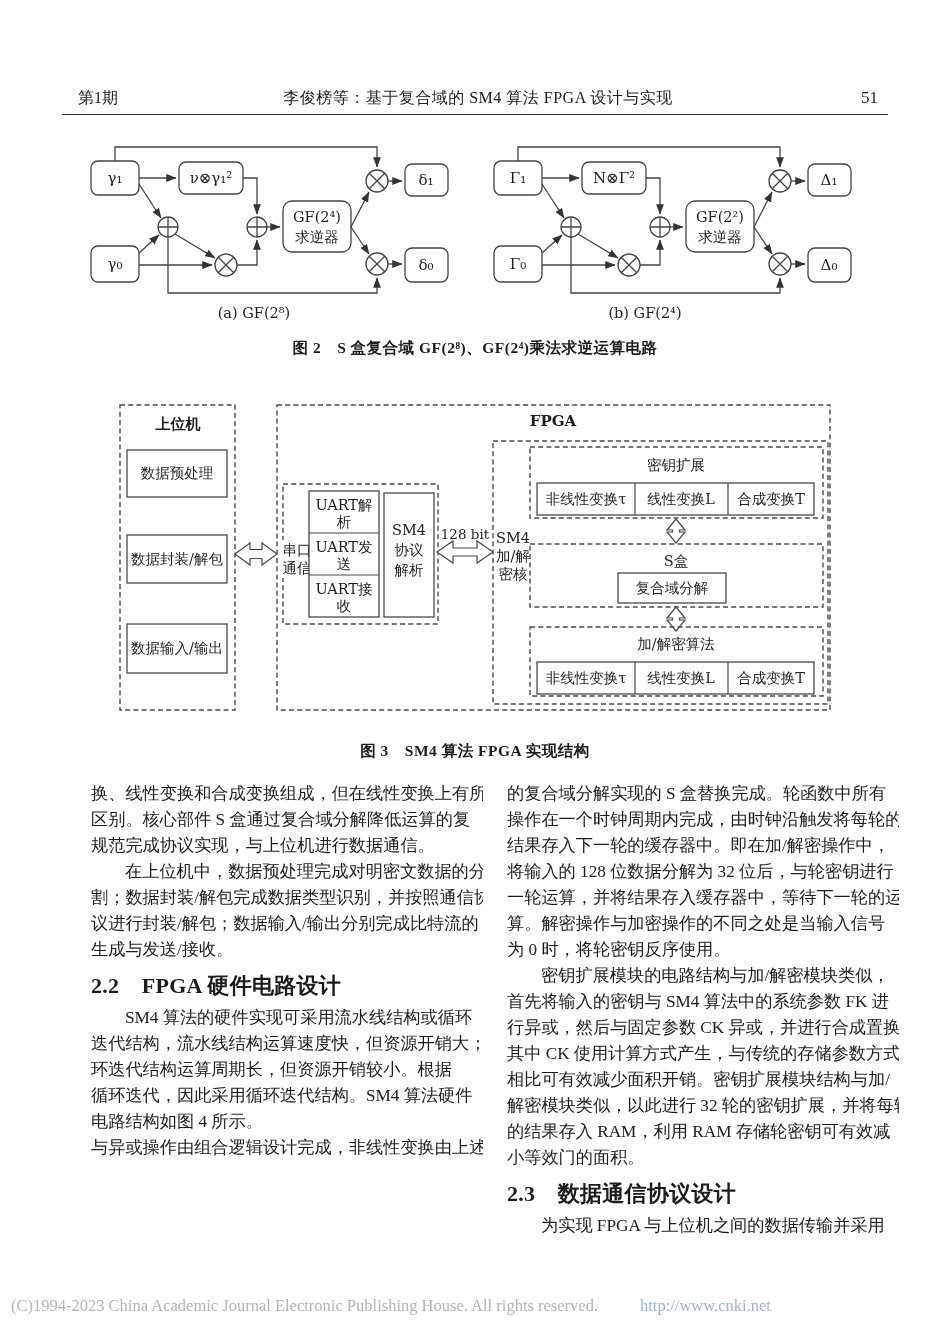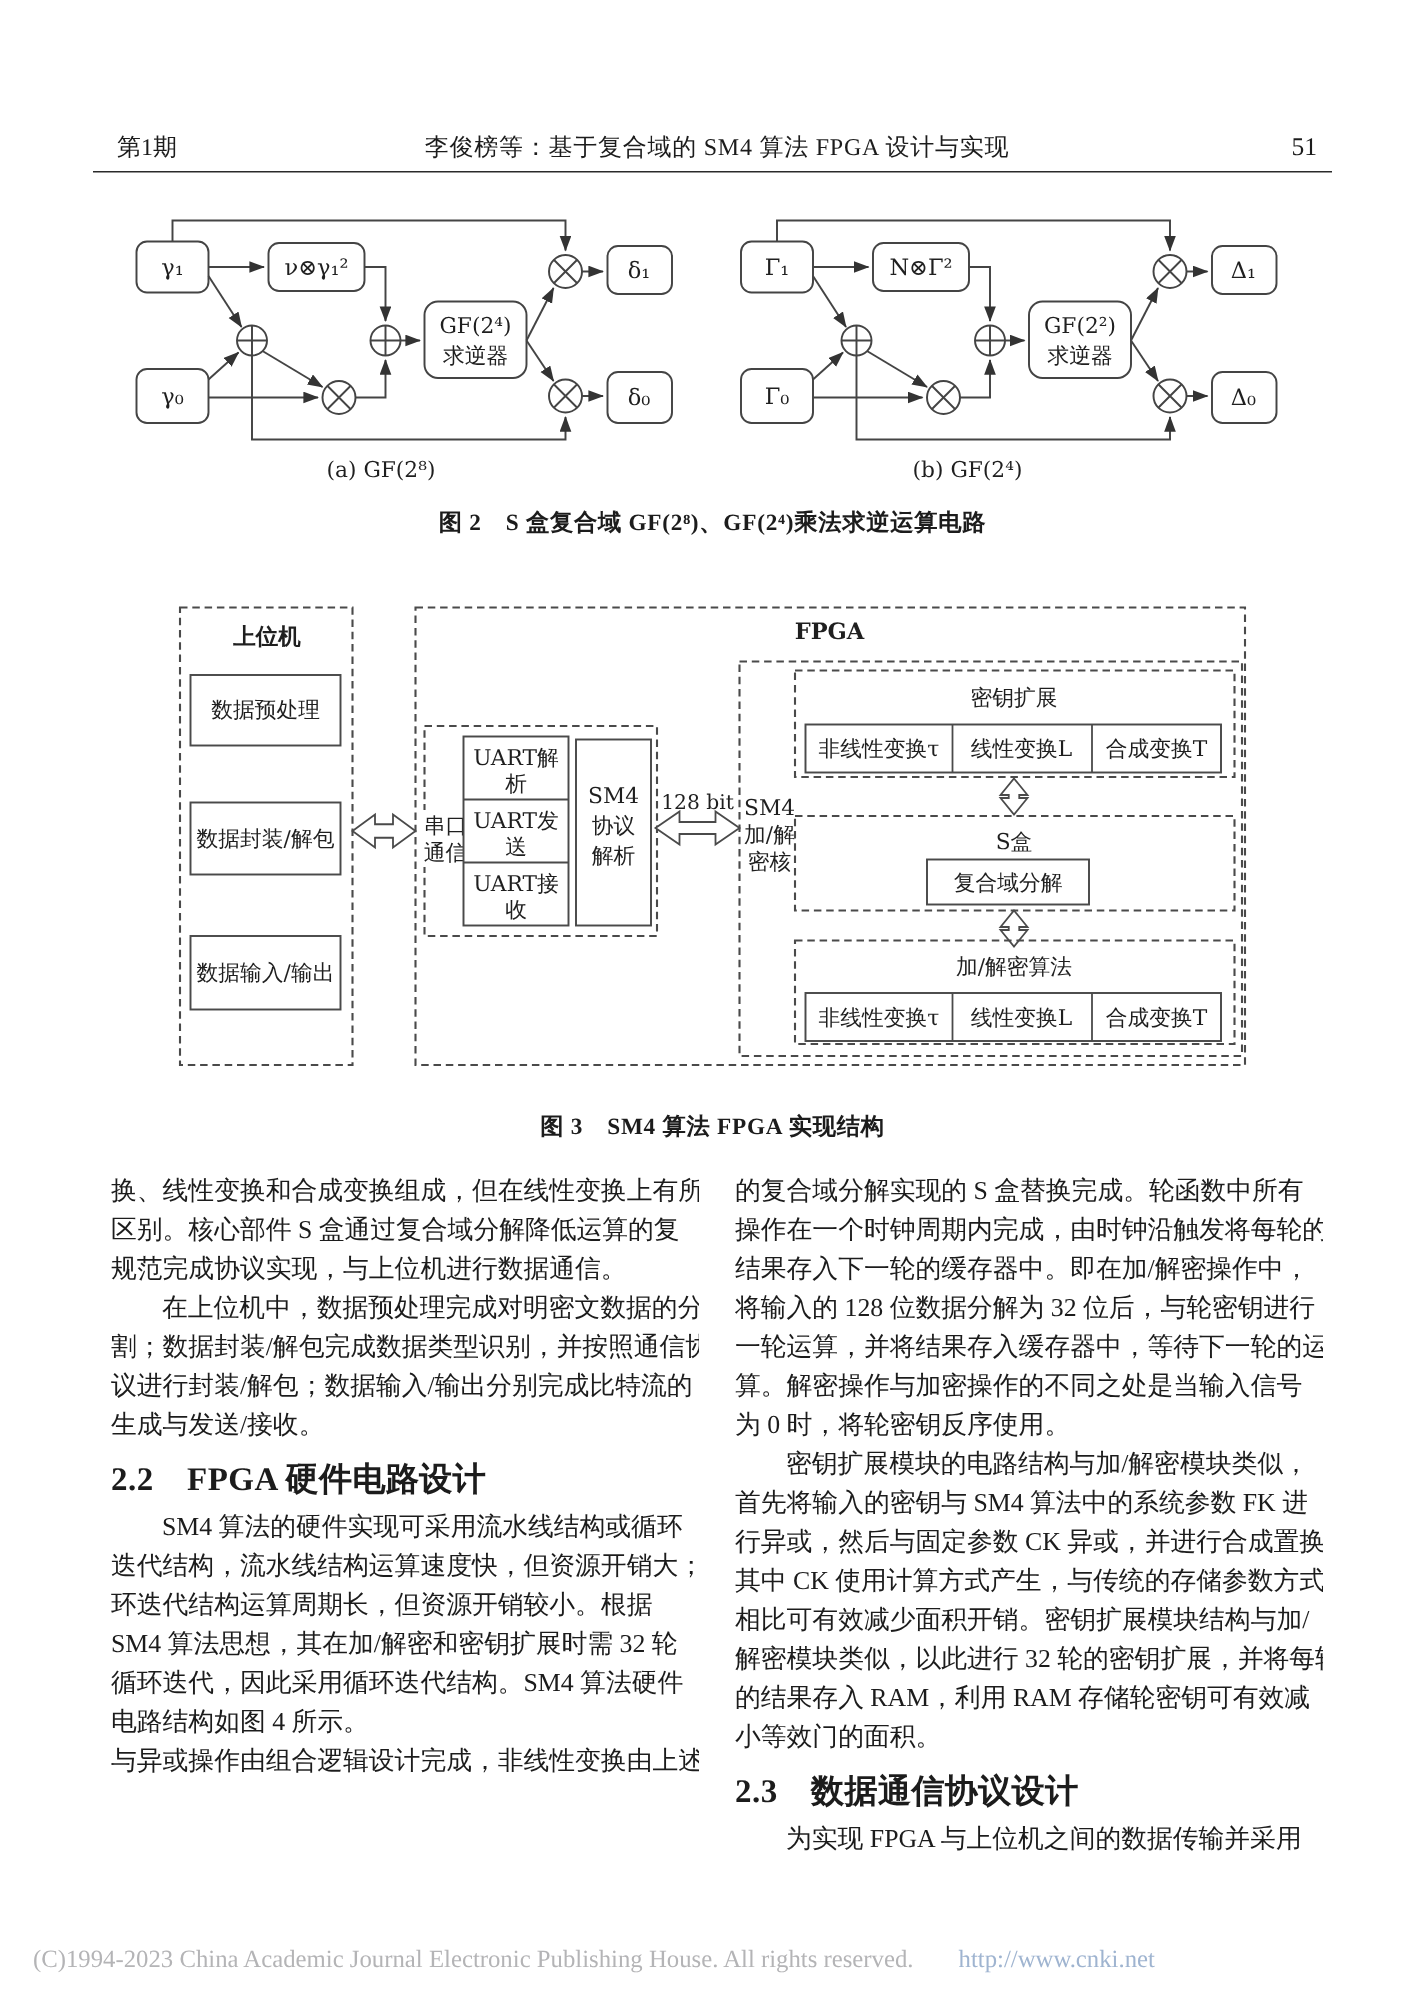"换、线性变换和合成变换组成，但在线性变换上有所" .bodytxt { left: 74px -> 91px }
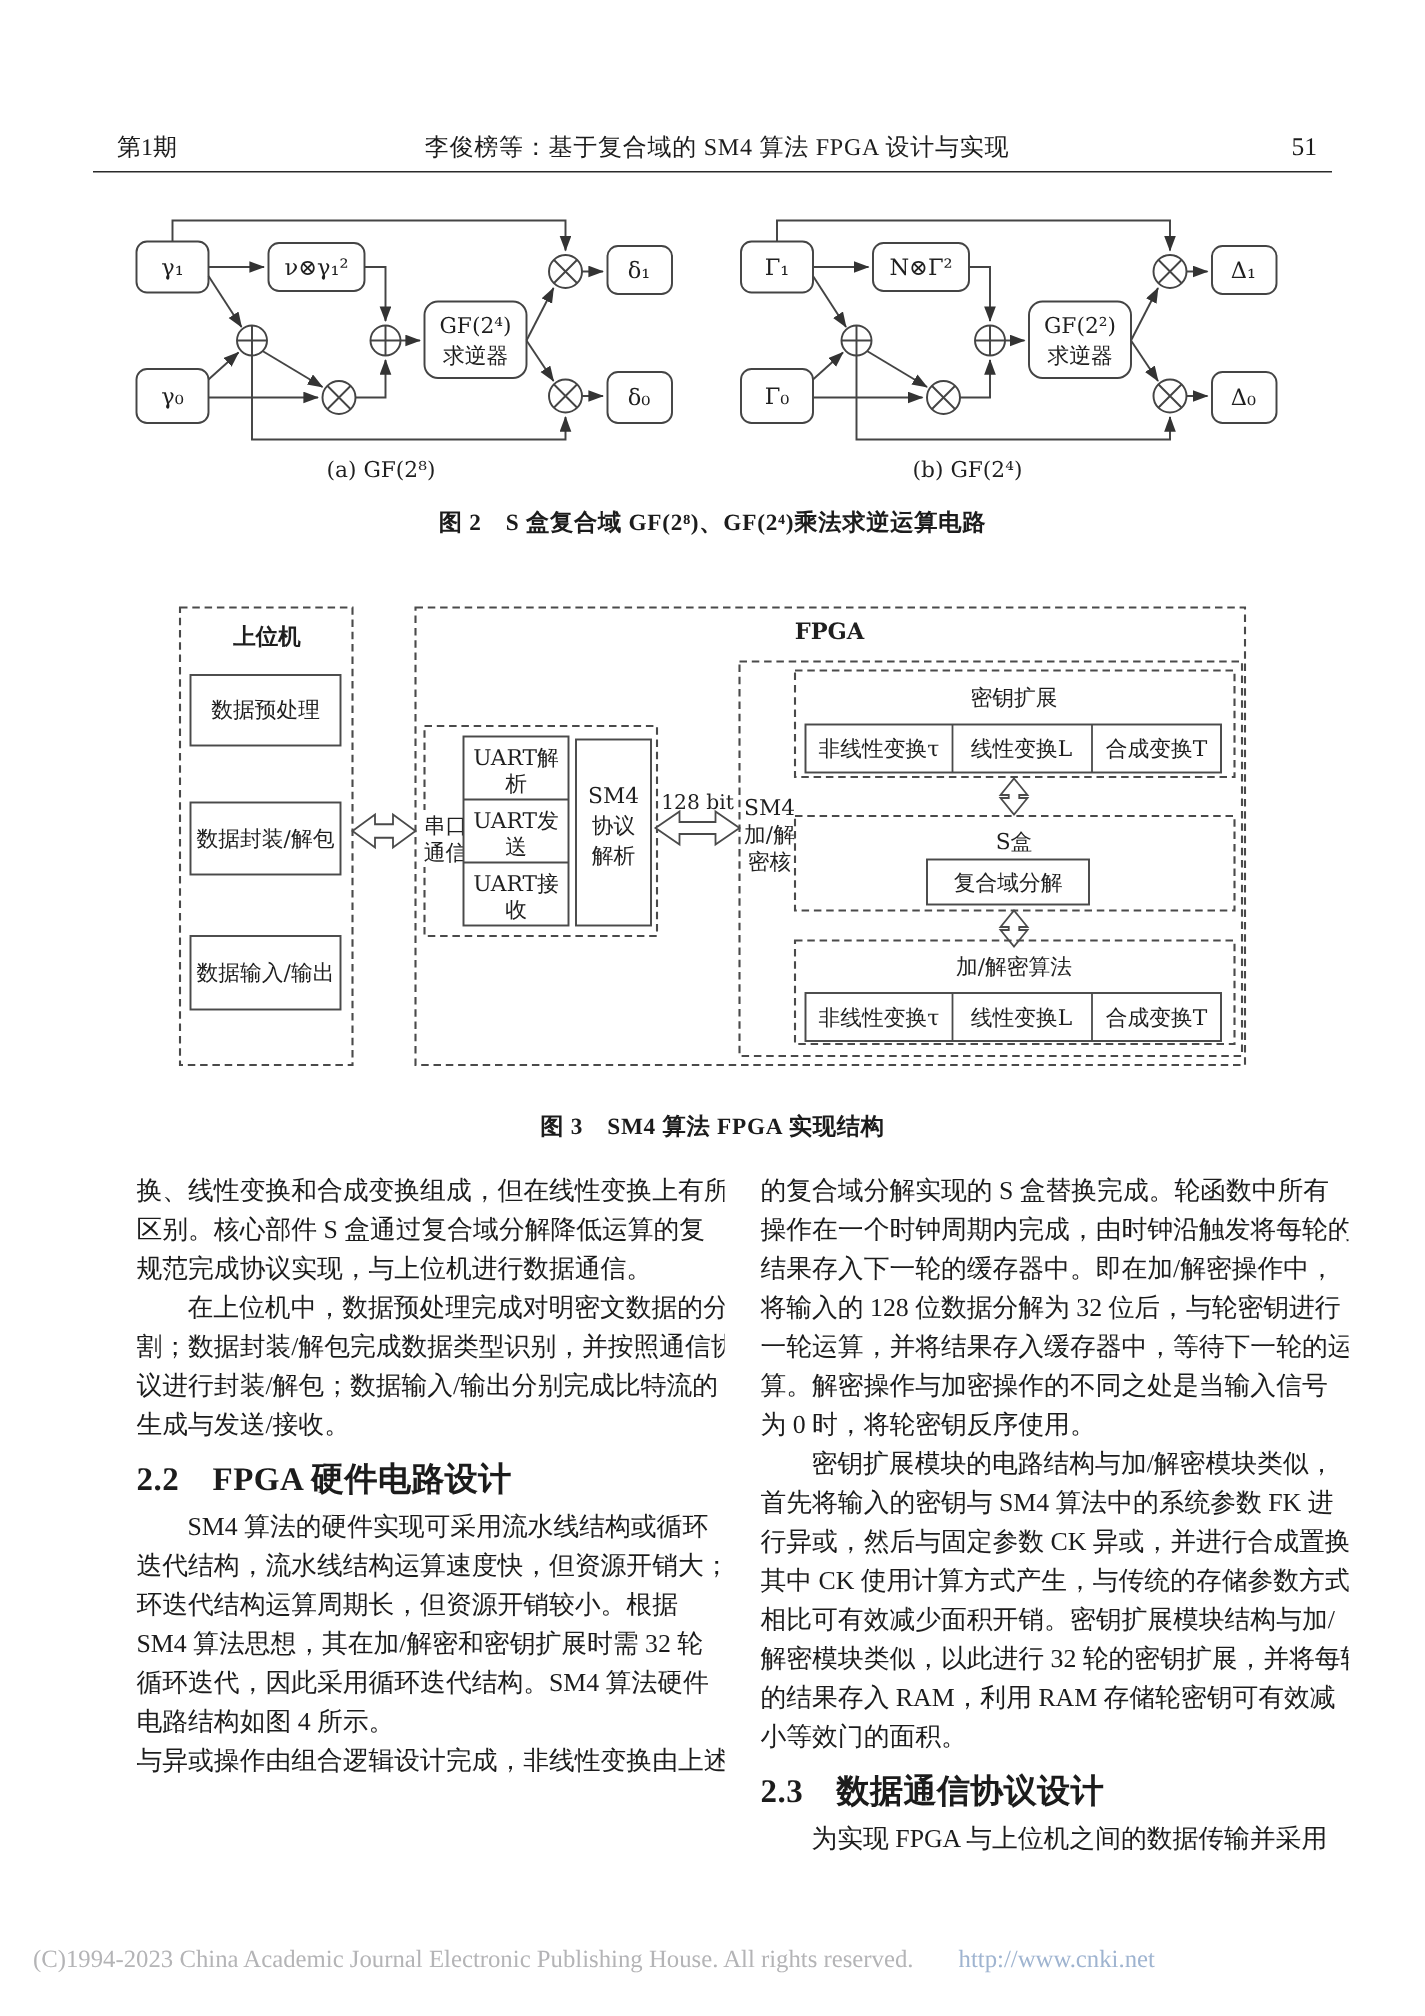"SM4 算法思想，其在加/解密和密钥扩展时需 32 轮" div.tline { html: <div>SM4 算法思想，其在加/解密和密钥扩展时需 32 轮</div> -> none }
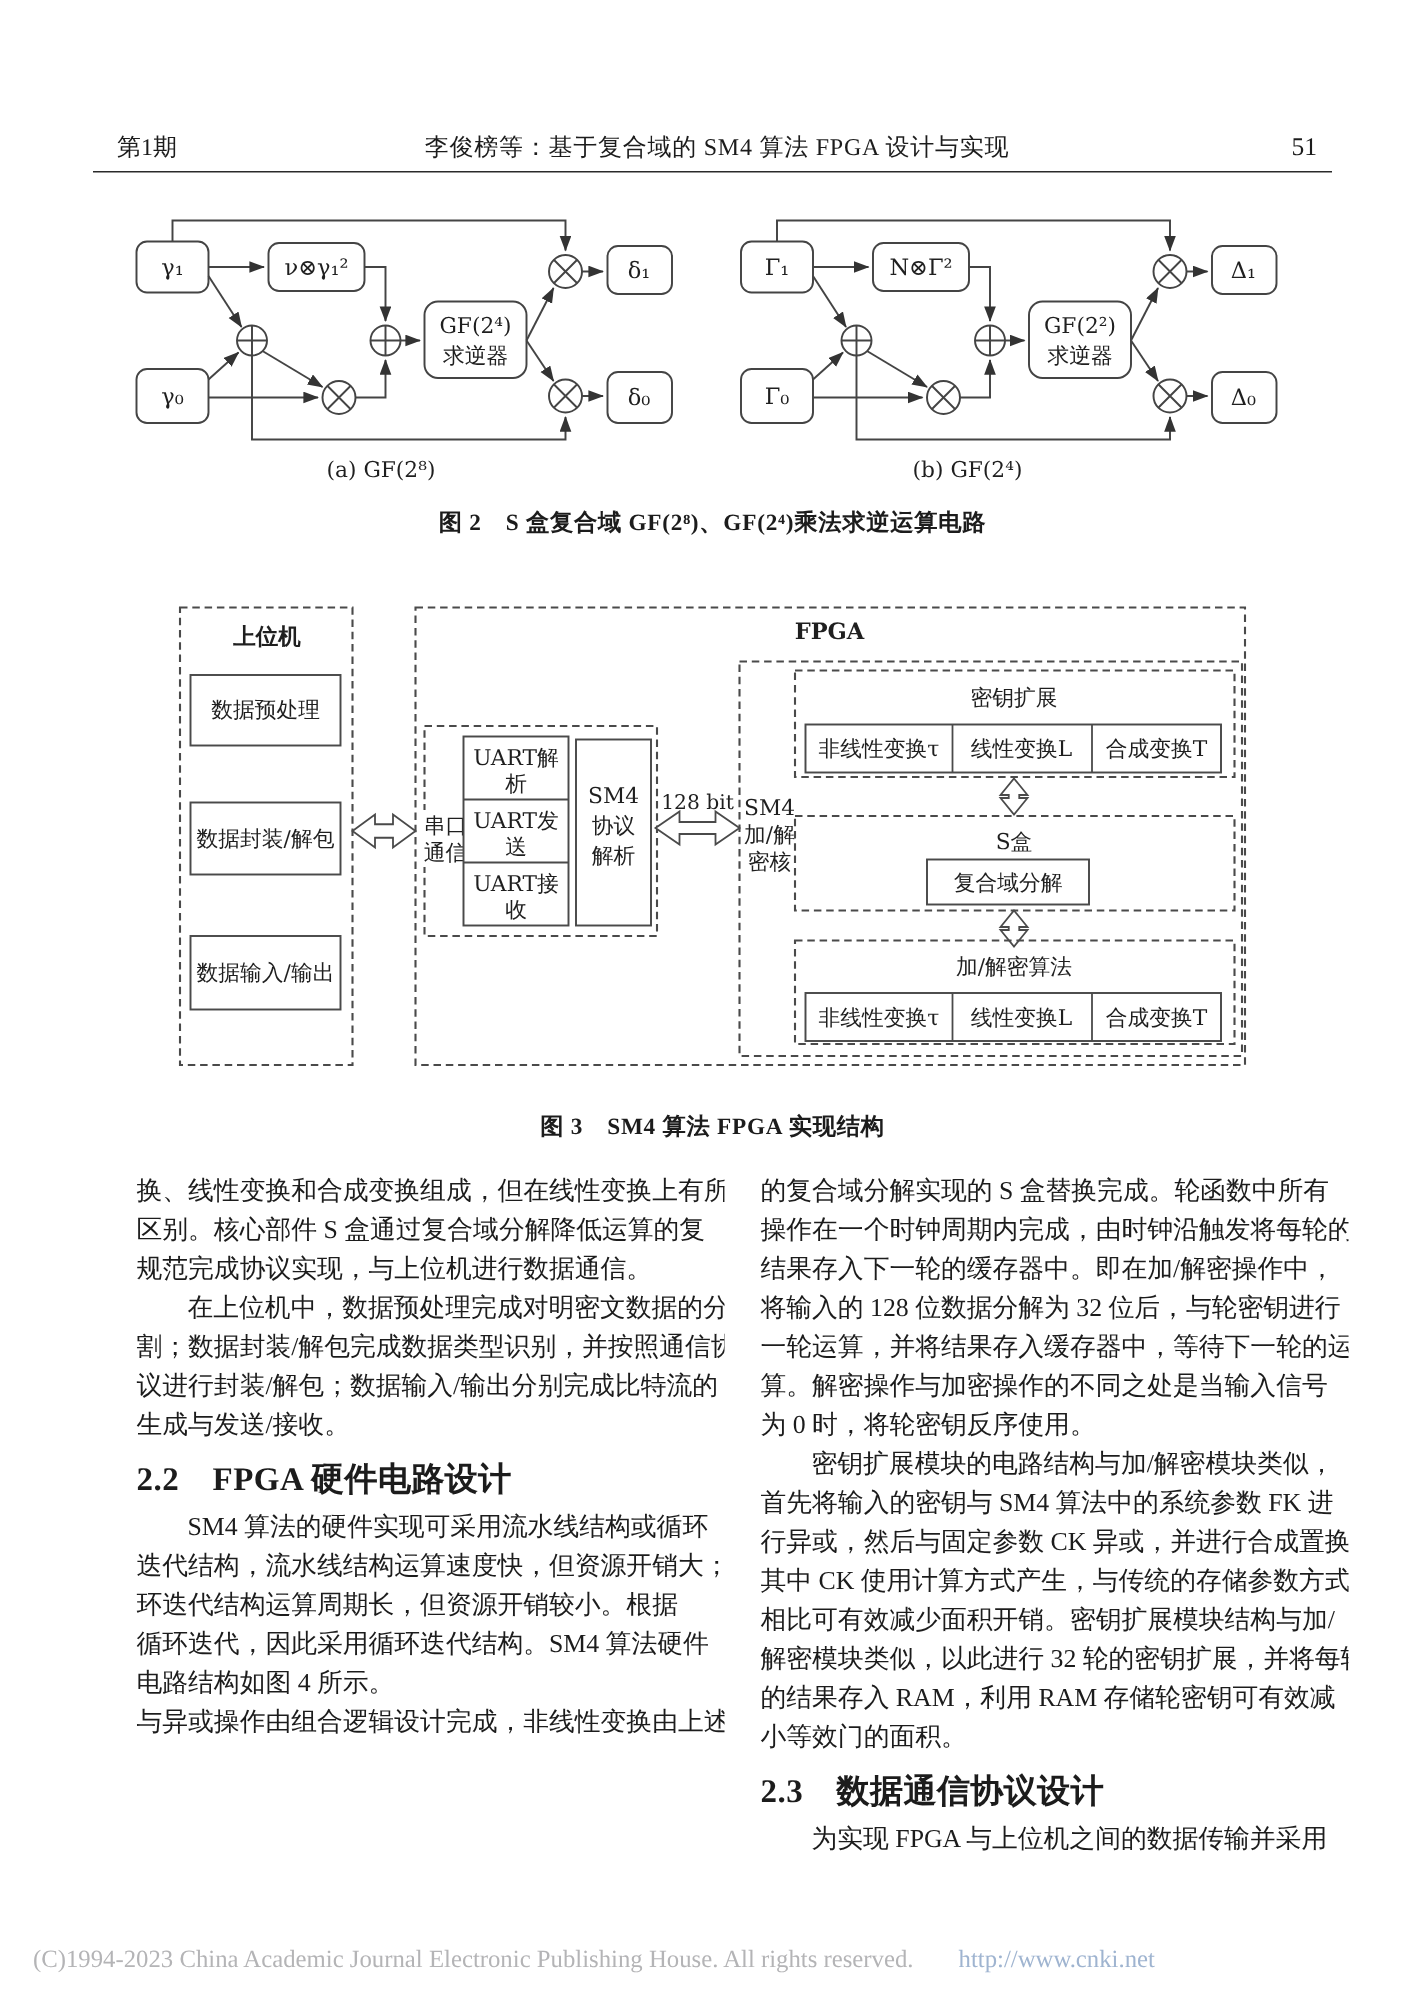"(C)1994-2023 China Academic Journal" .footer { gap: 30px -> 42px; left: 22px -> 11px }
